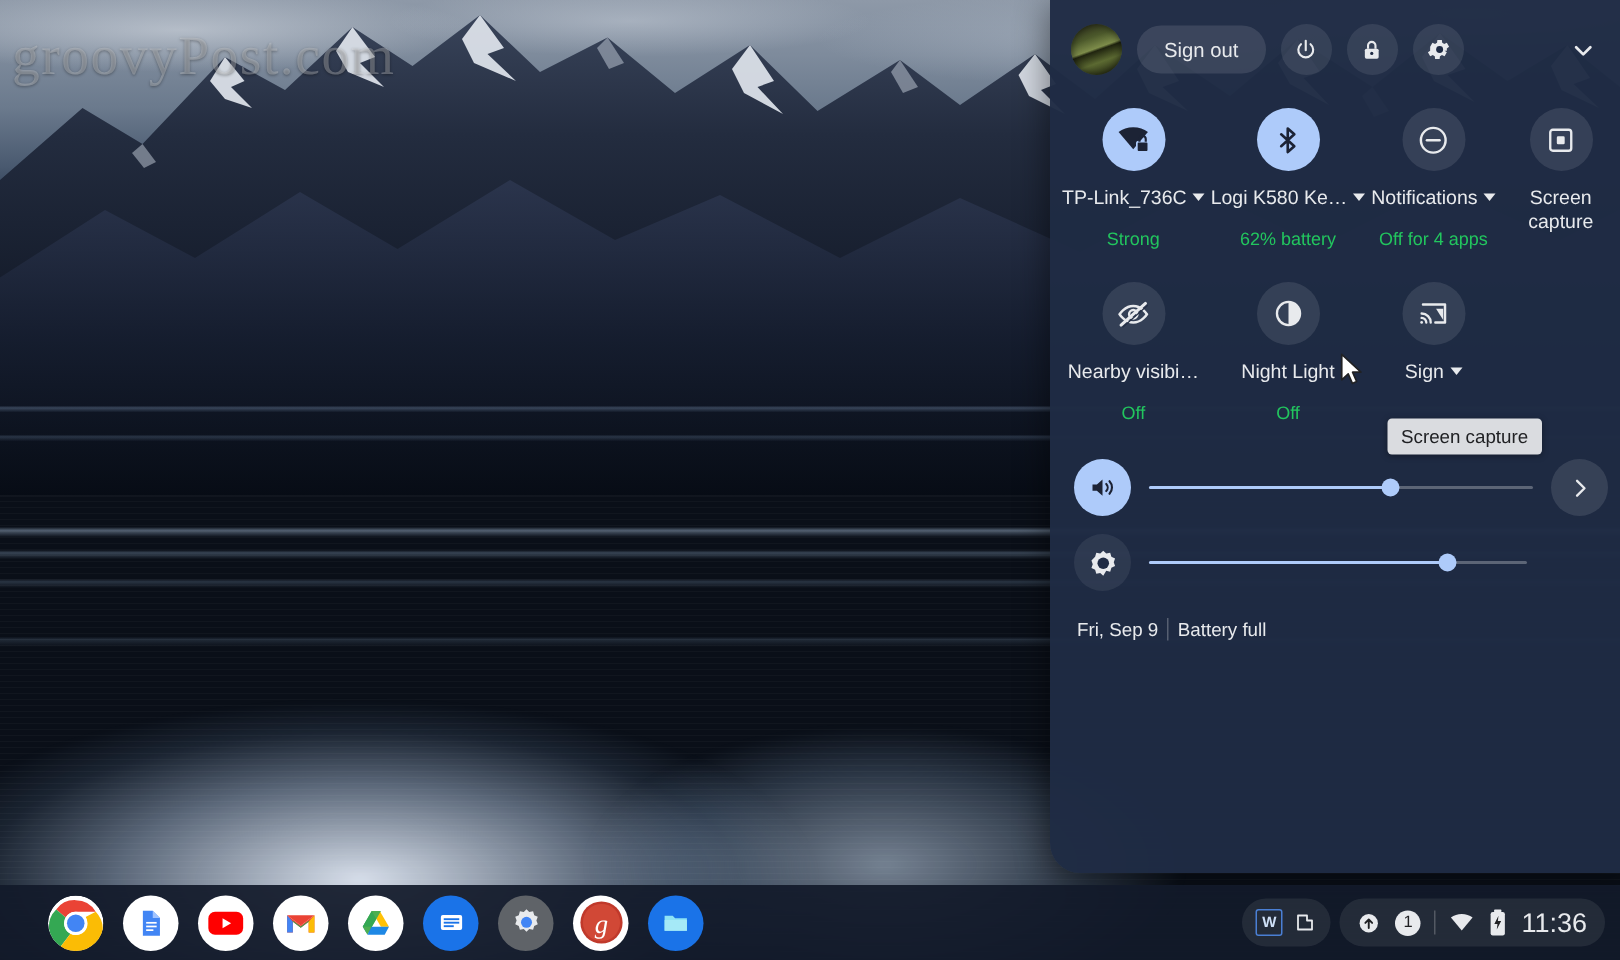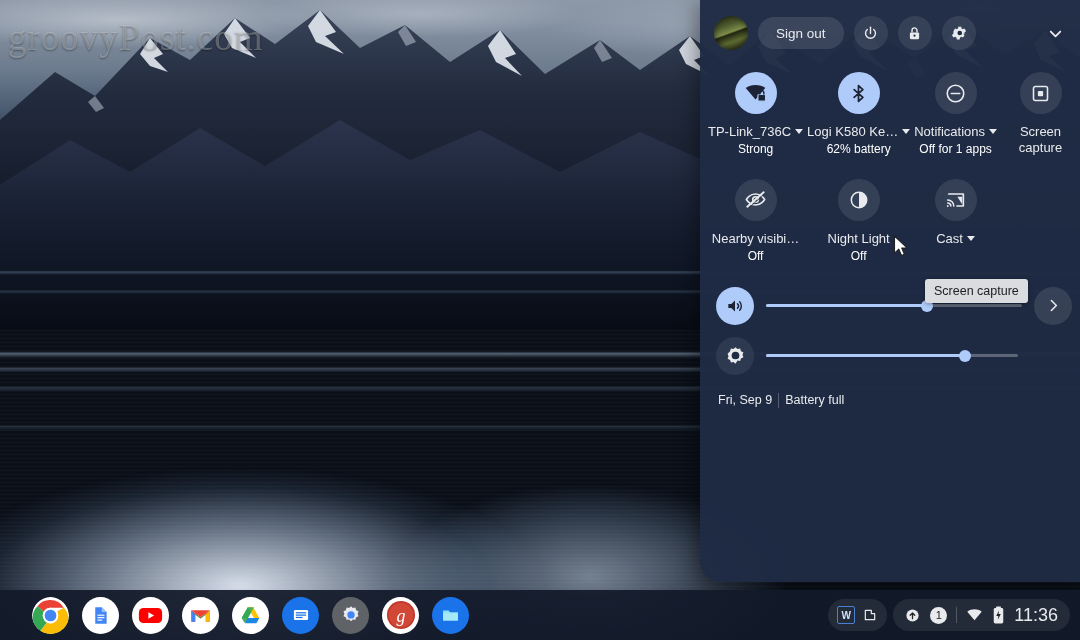"Strong" .tile-sub { color: #ffffff -> #22c55e; margin-top: 3px -> 13px }
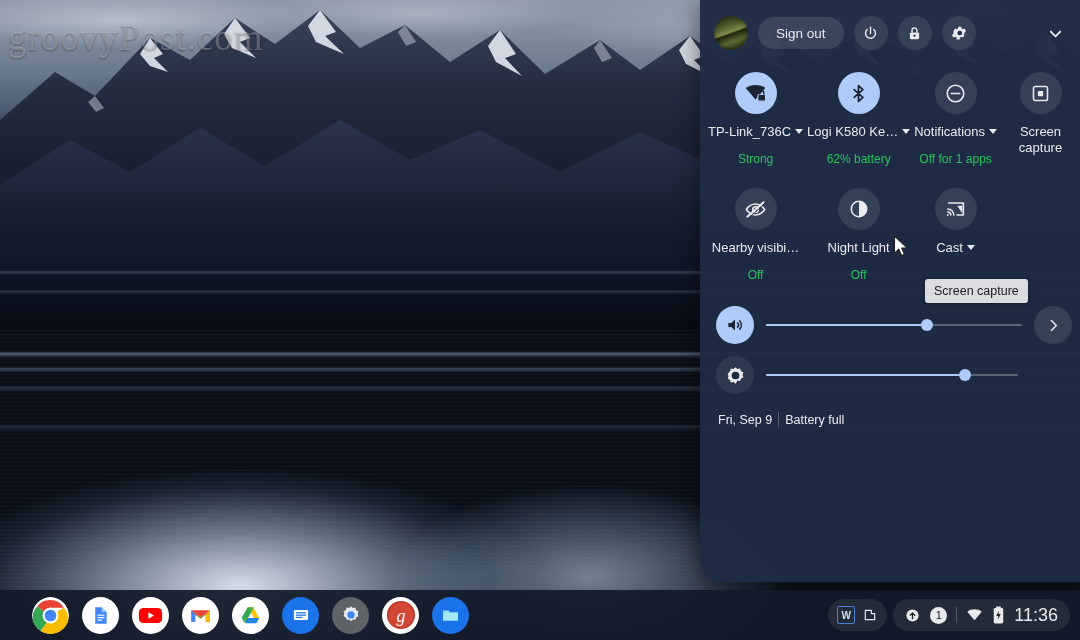"Off for 1 apps" div.tile-sub { text: 1 -> 4 }
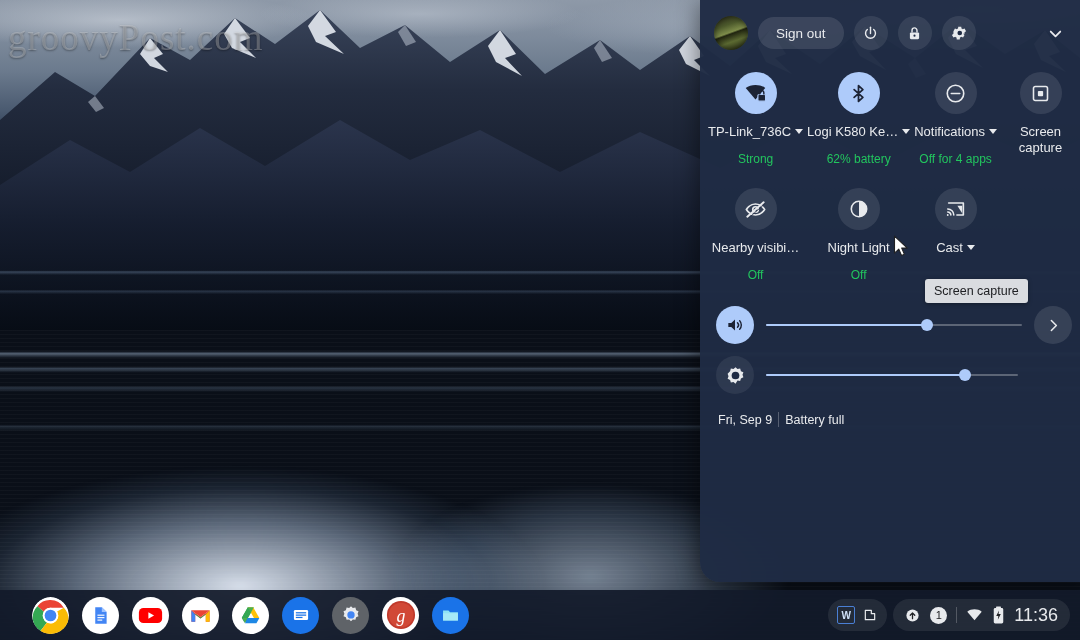"Cast" span.tile-label { text: Cast -> Sign }
